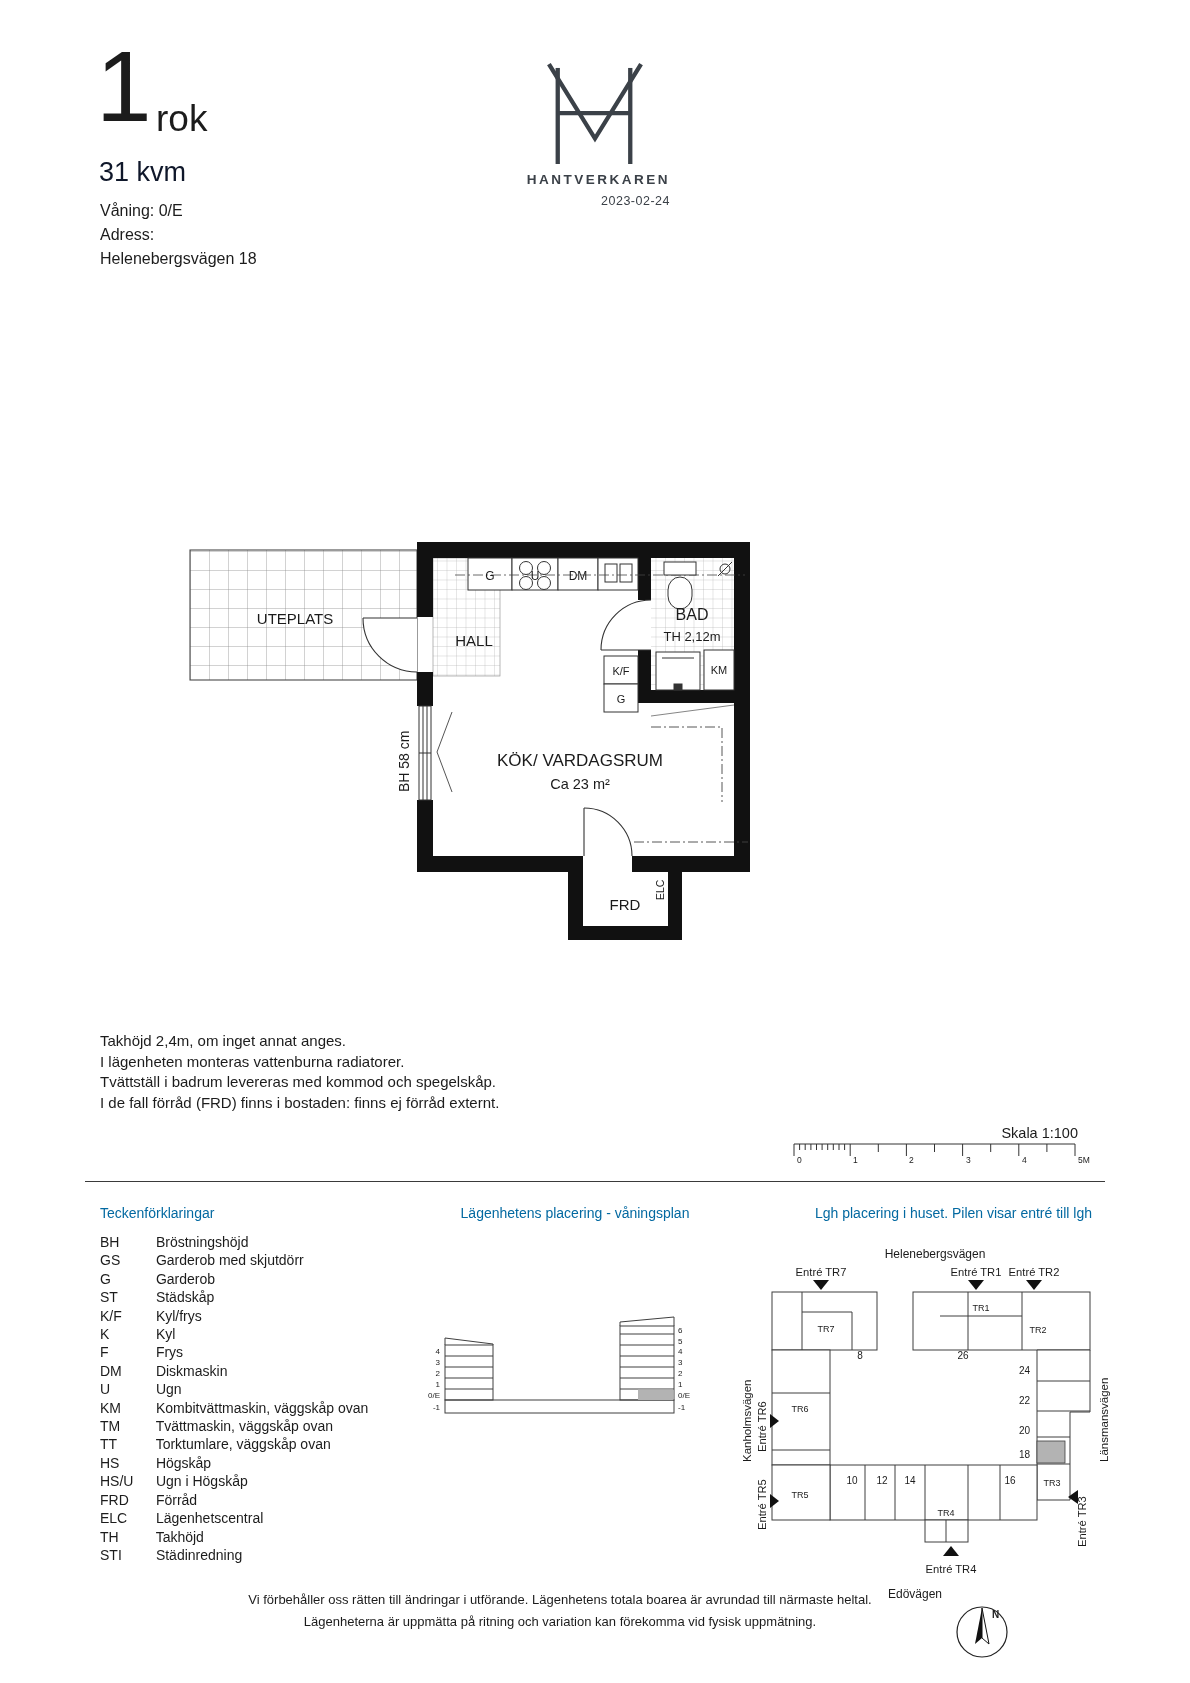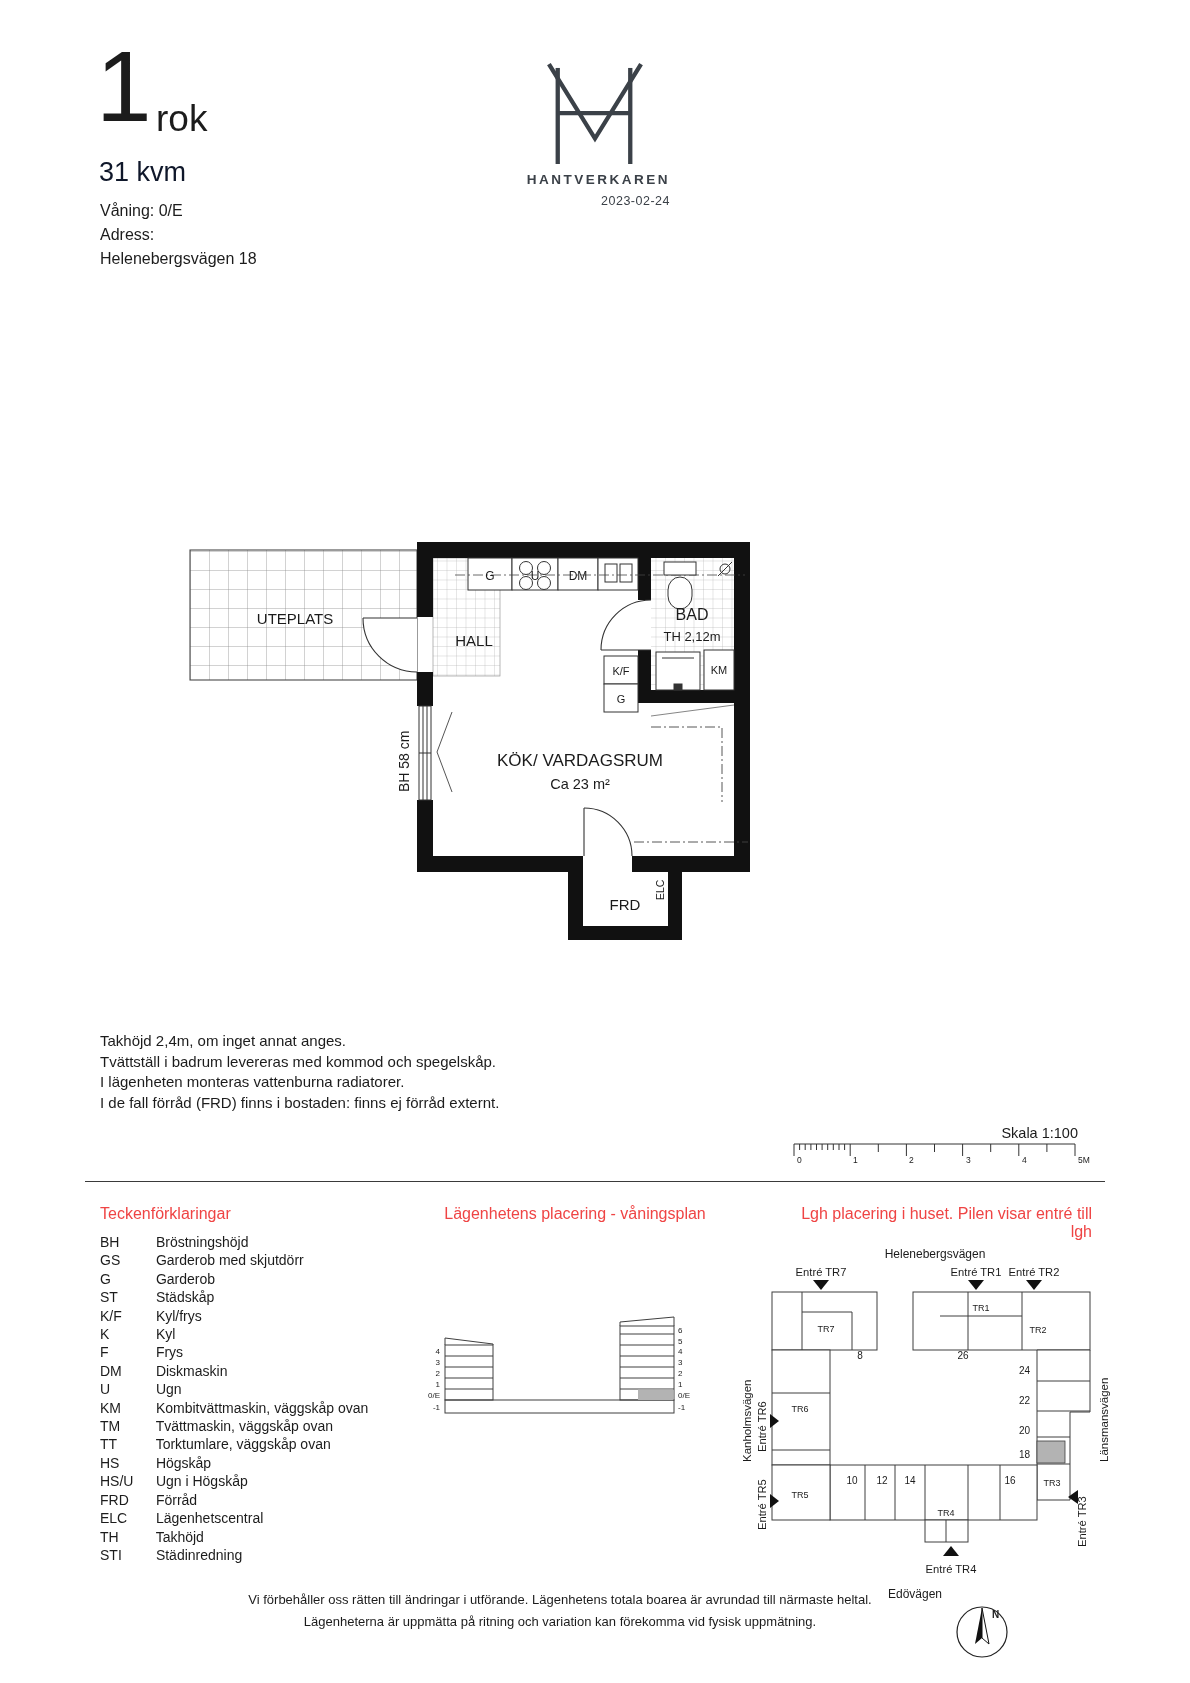"Tvättställ i badrum levereras med" div { order: before "I lägenheten monteras vattenburna" -> after "I lägenheten monteras vattenburna" }
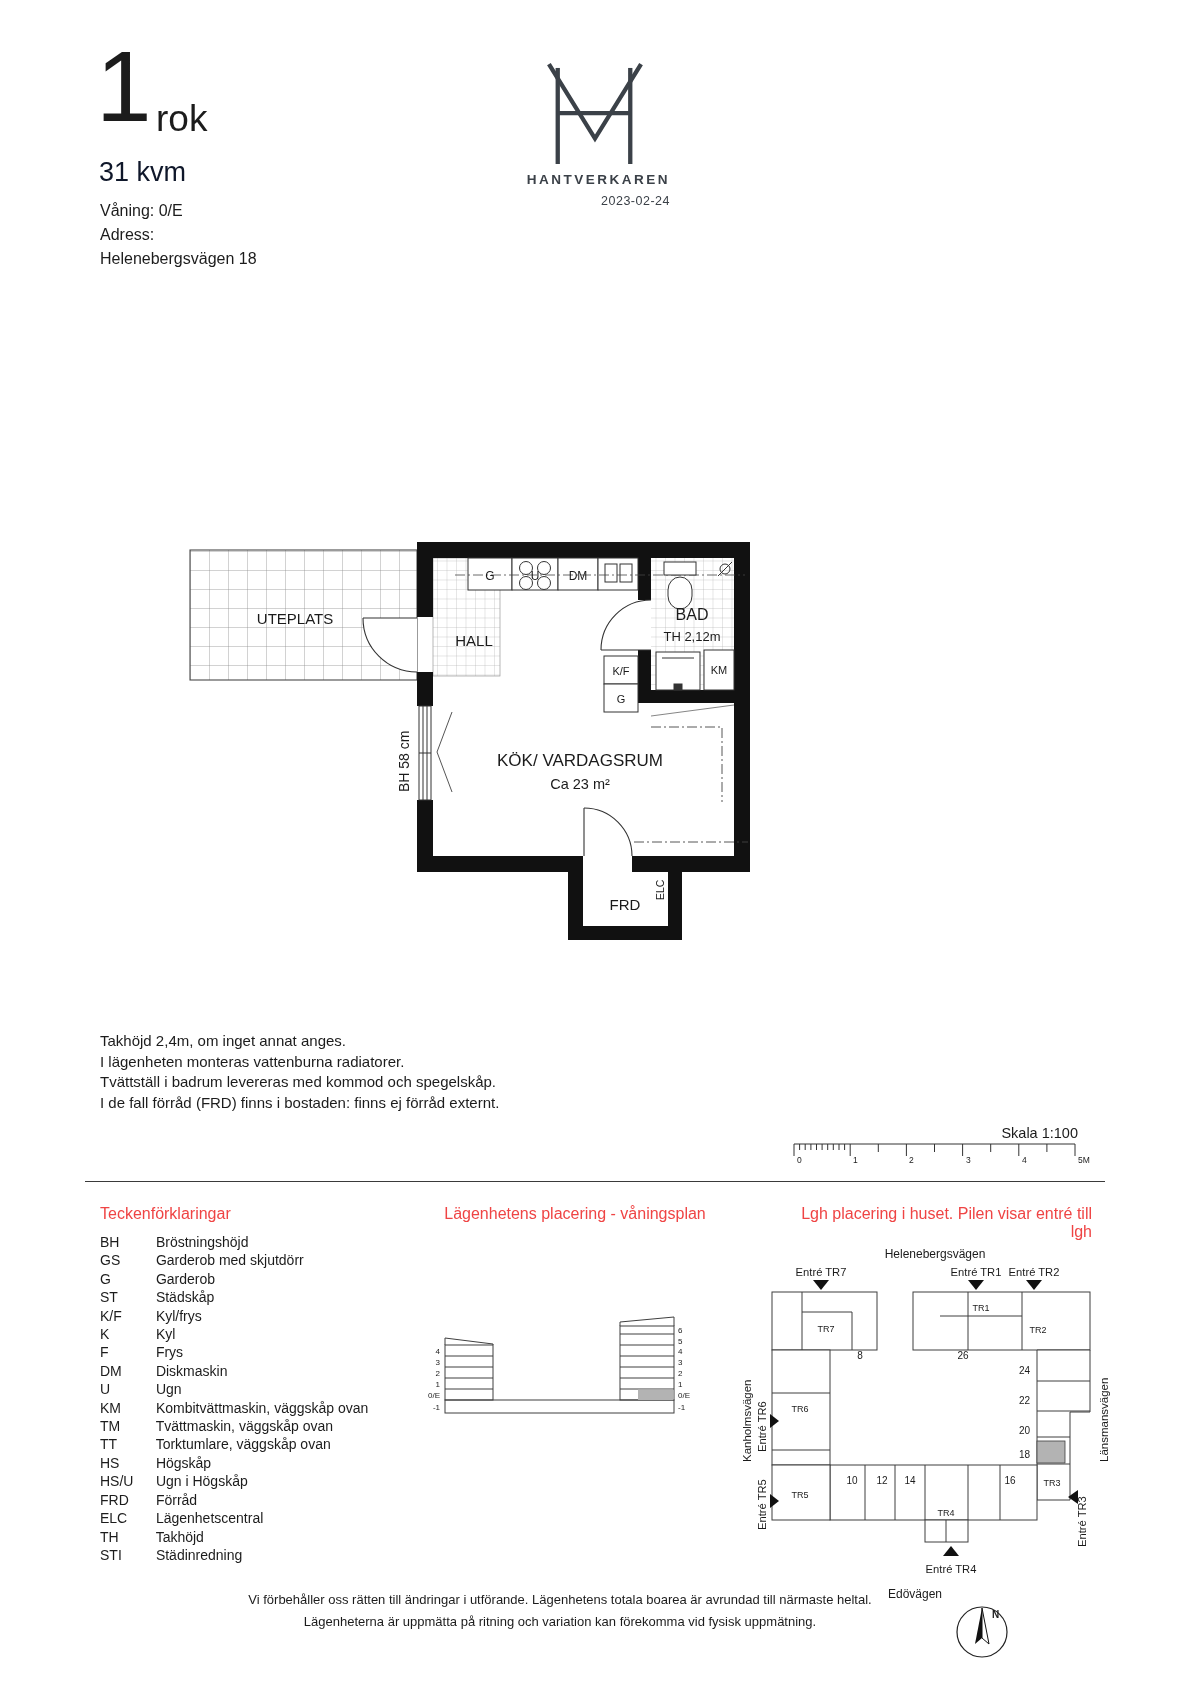"Teckenförklaringar" .sec-title { color: #ef4444 -> #0369a1; font-size: 16px -> 14px }
